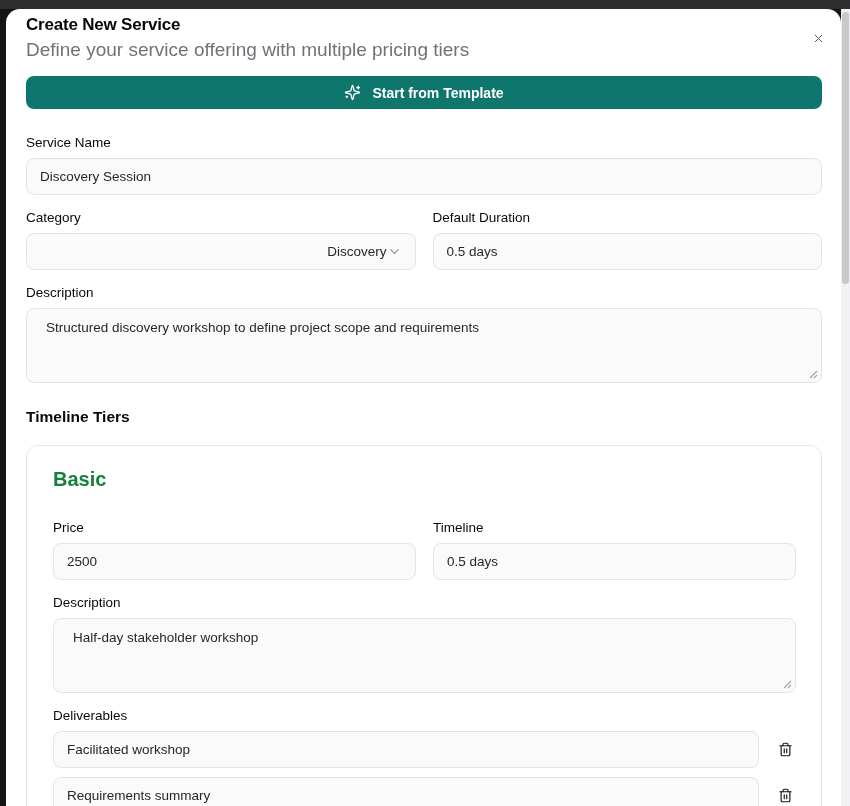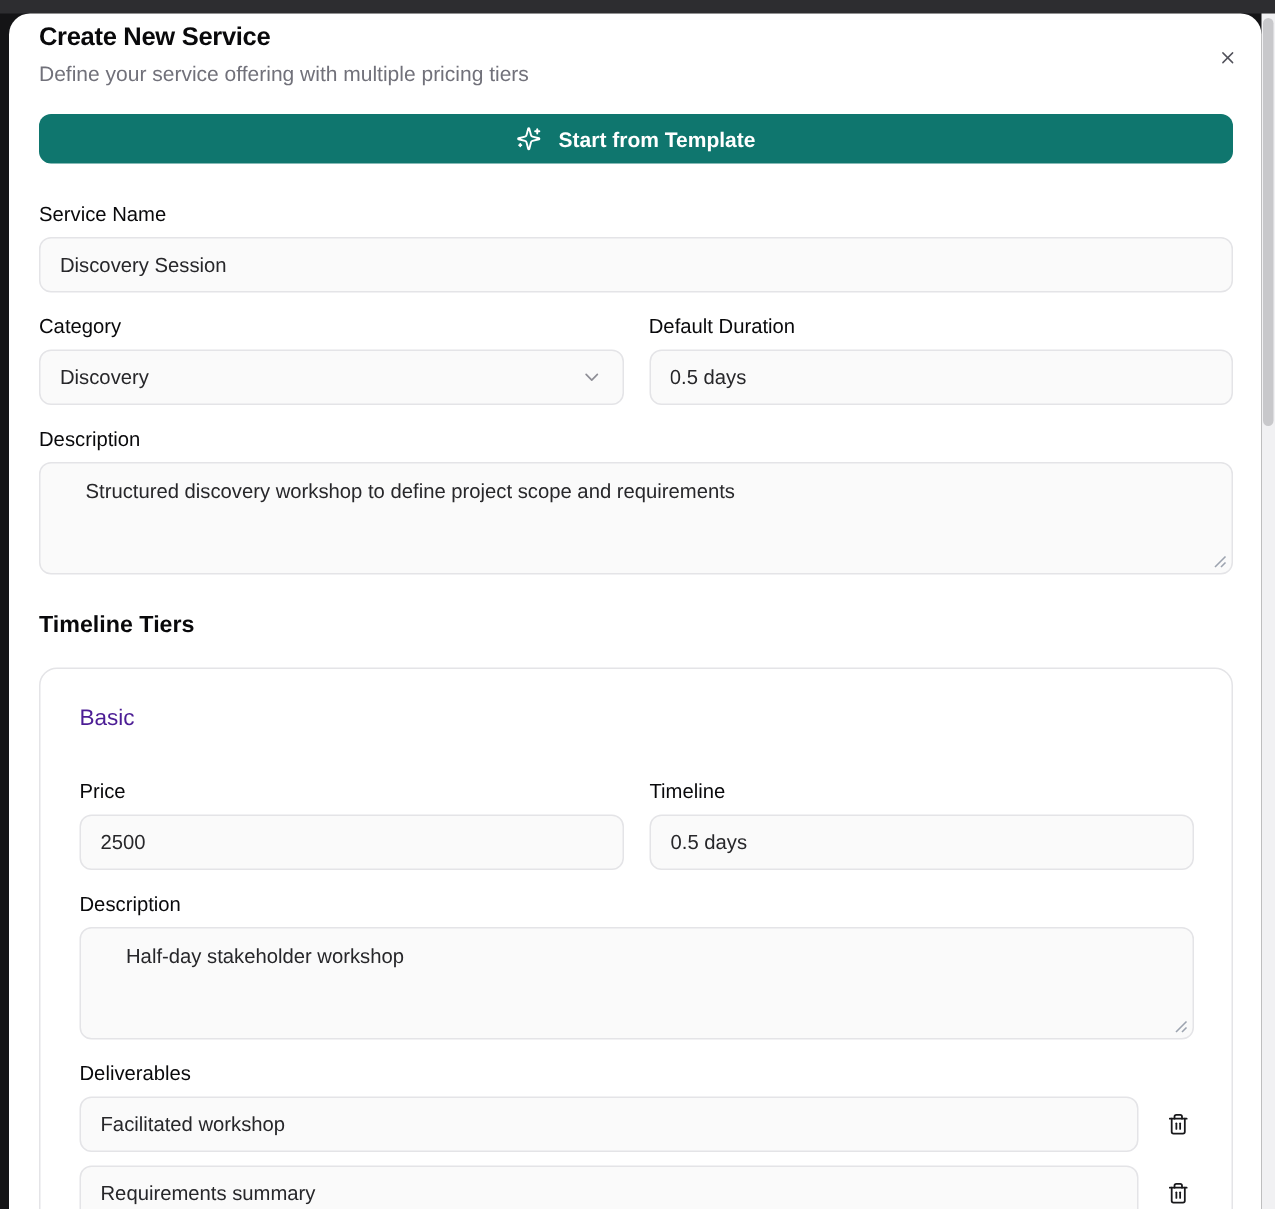"Define your service offering with" .dialog-subtitle { font-size: 14px -> 19px }
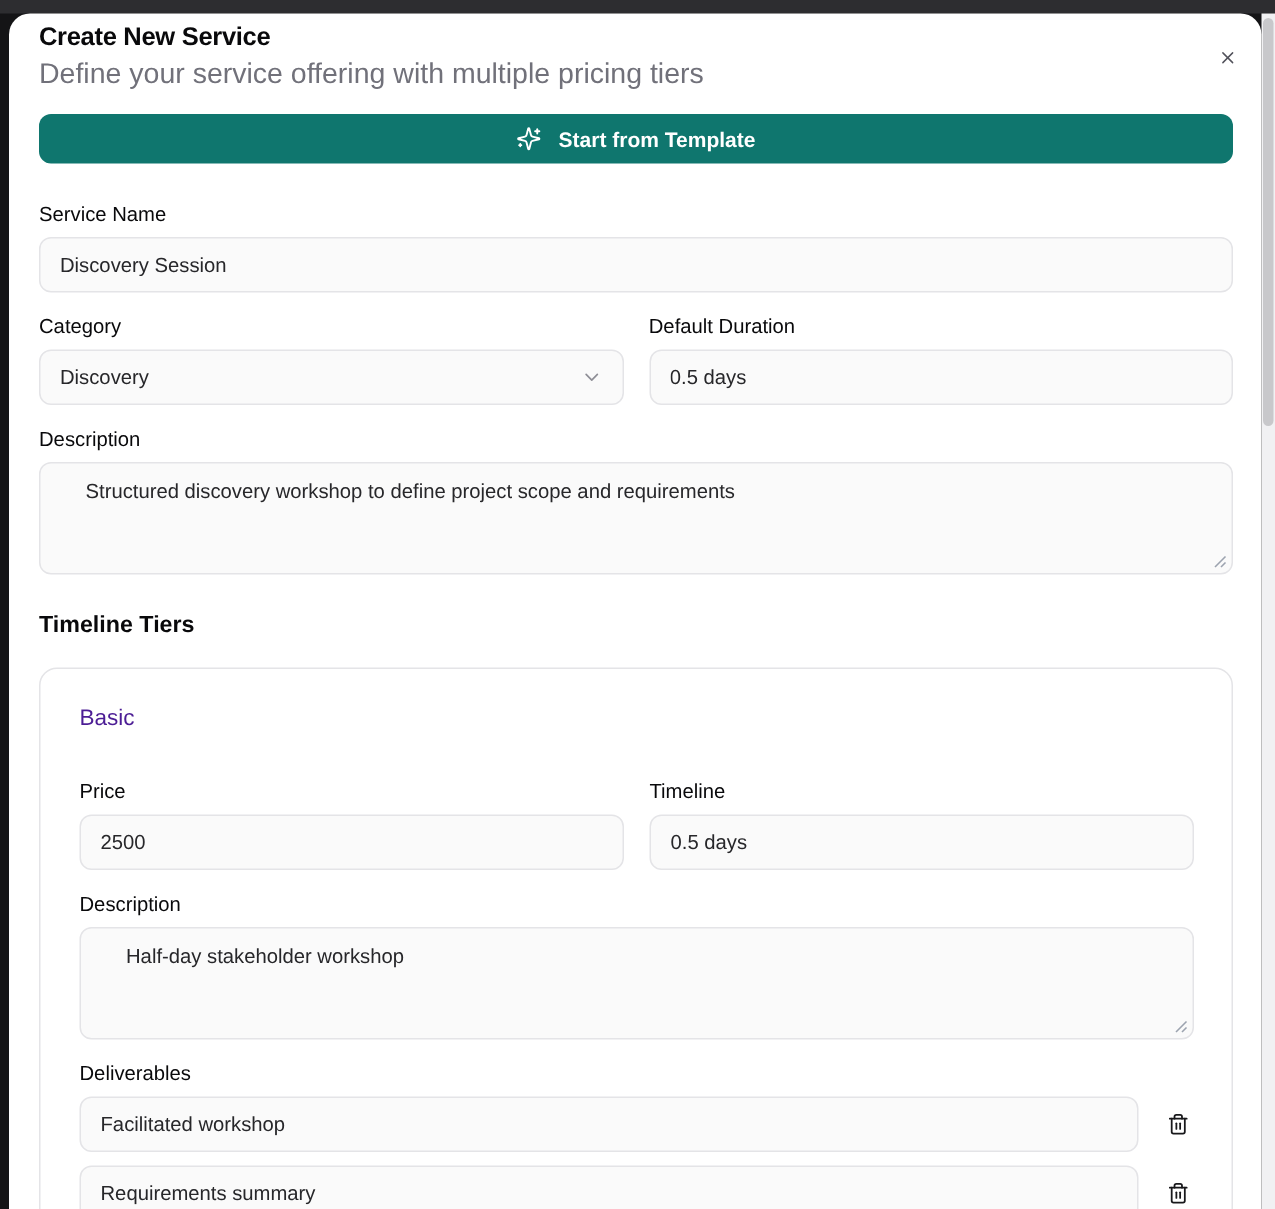"Discovery" .select-box { justify-content: space-between -> flex-end }
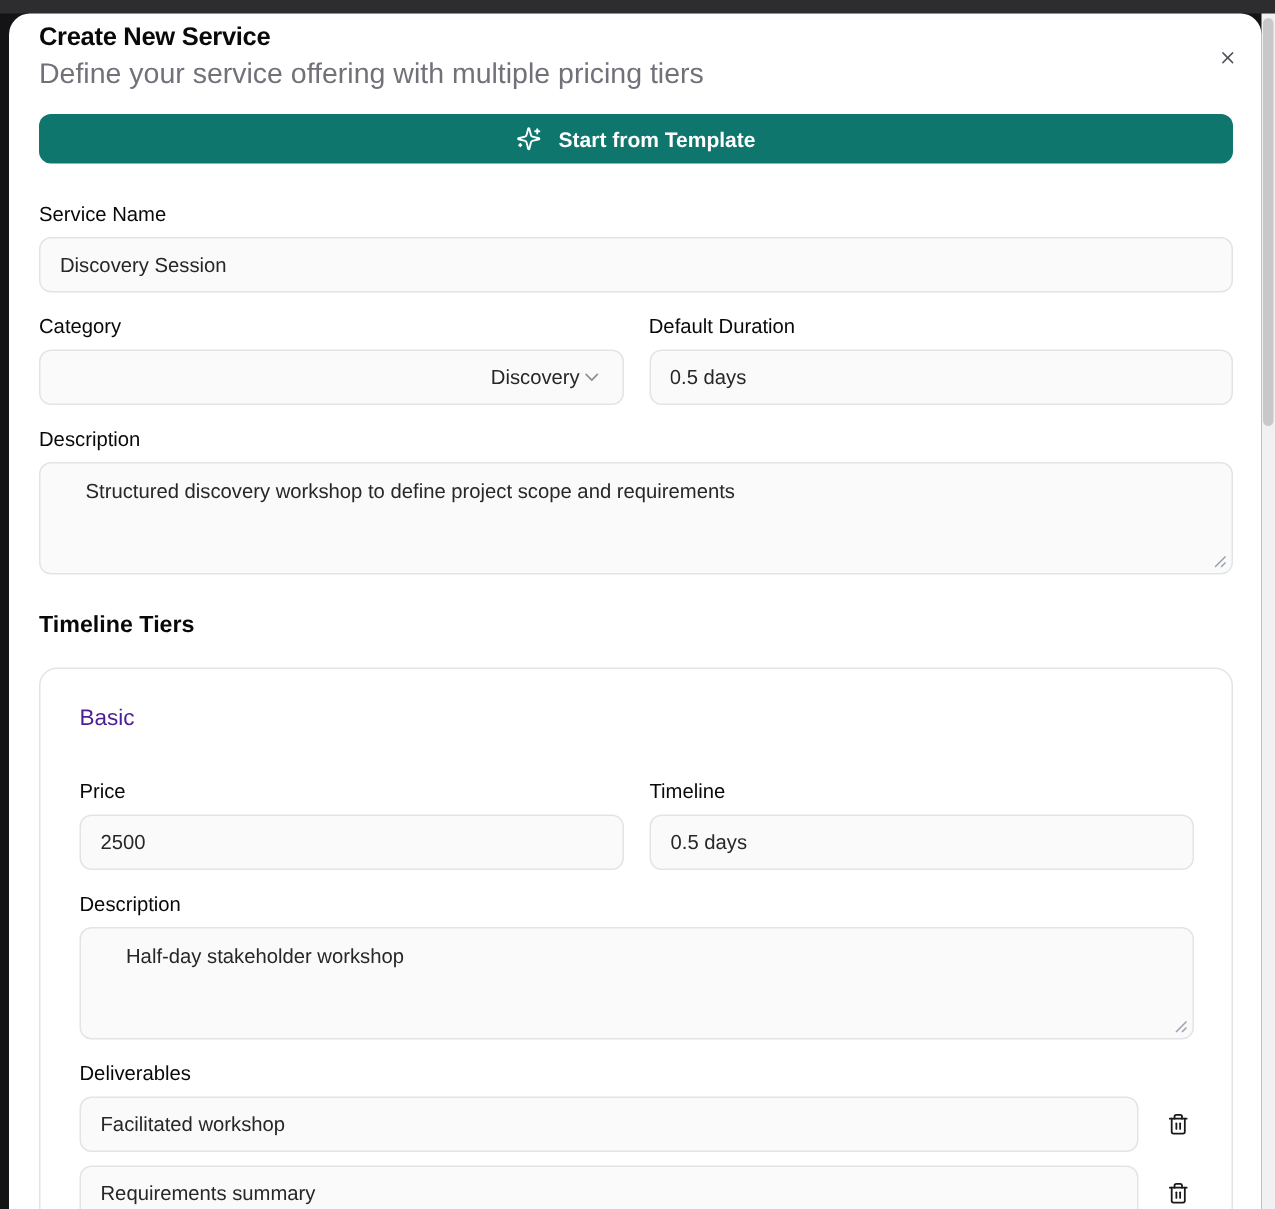"Structured discovery workshop to define" .textarea-wrap textarea { padding: 10px 30px -> 10px 19px }
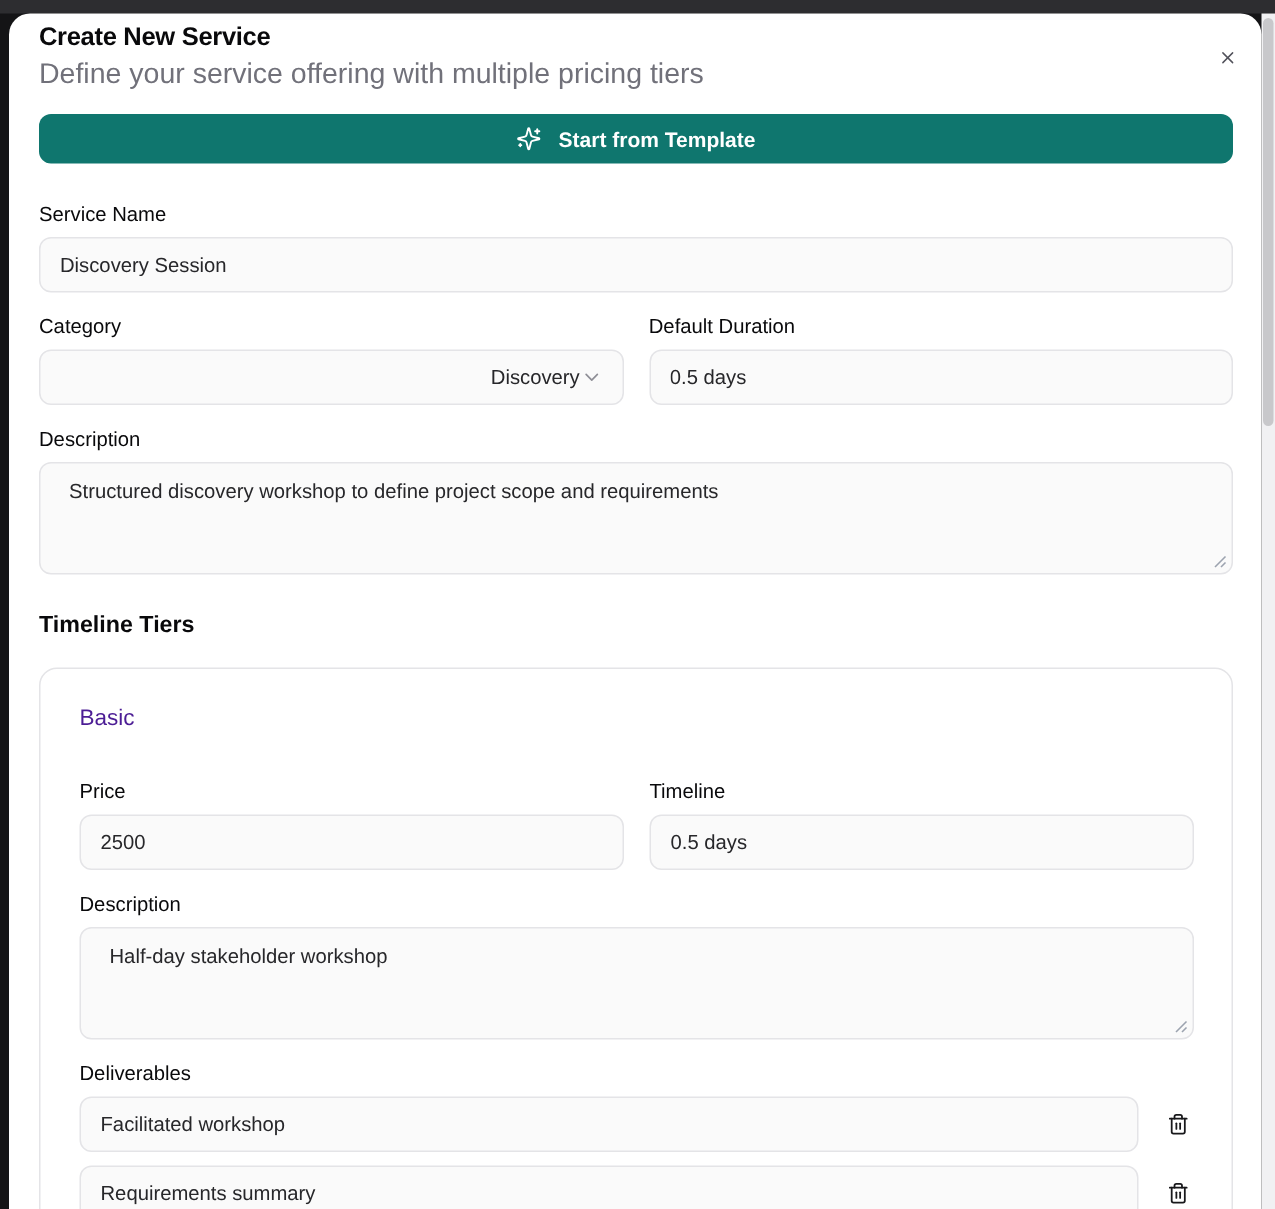"Basic" .tier-name { color: #4c1d95 -> #15803d; font-size: 15px -> 20px; font-weight: 400 -> 700 }
